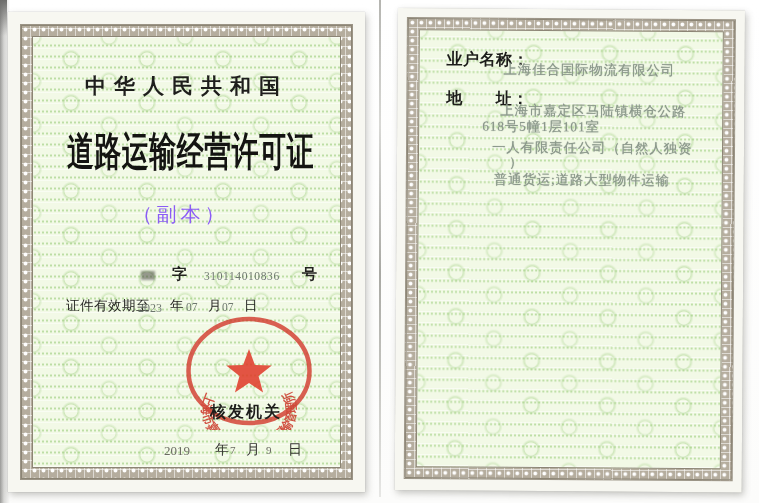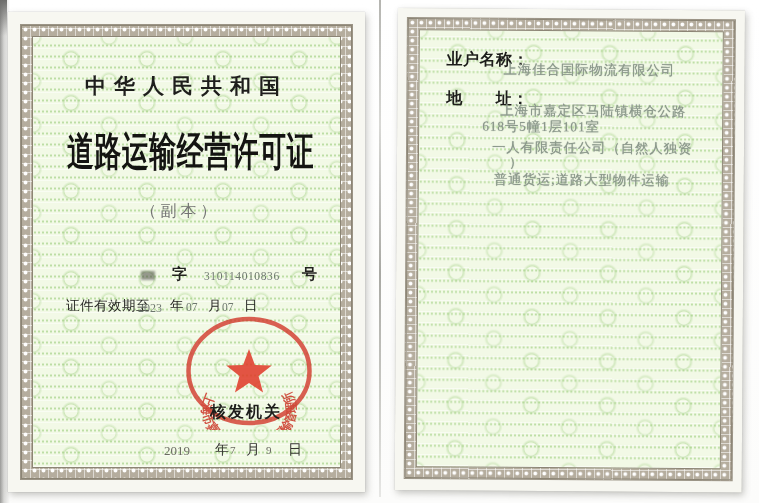"（副本）" .fuben { color: #737373 -> #8b5cf6; font-size: 16px -> 20px }
